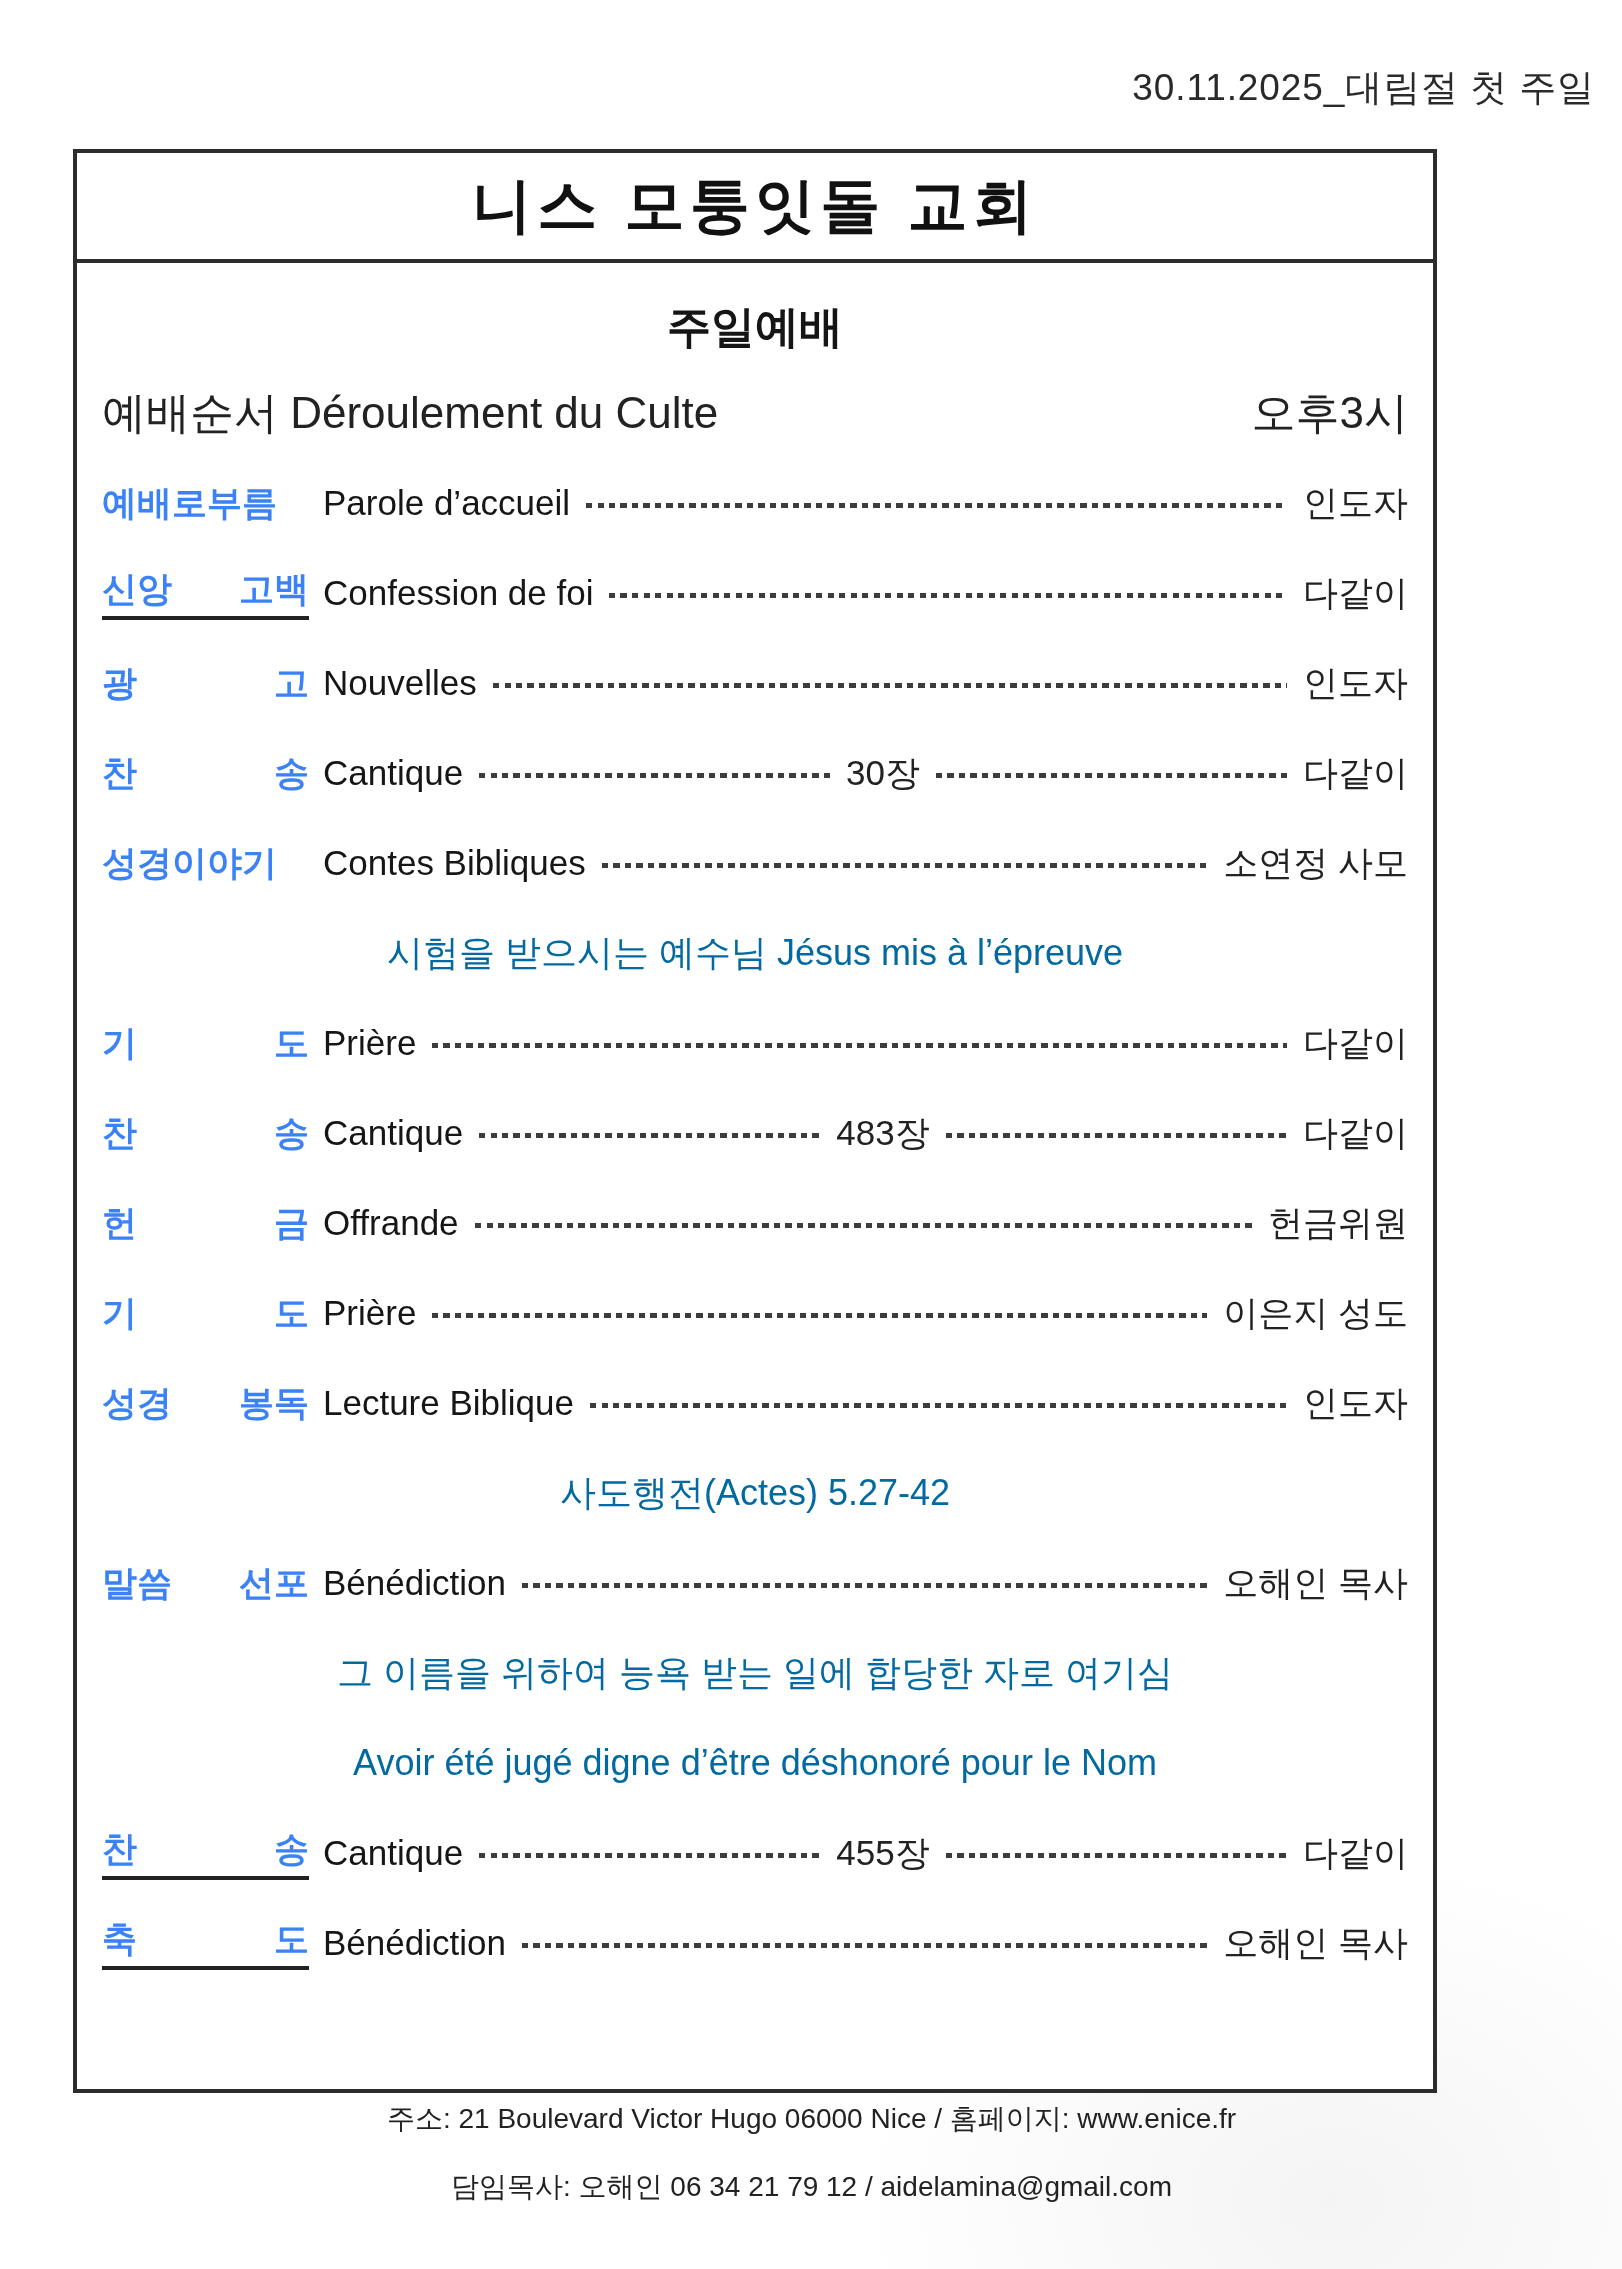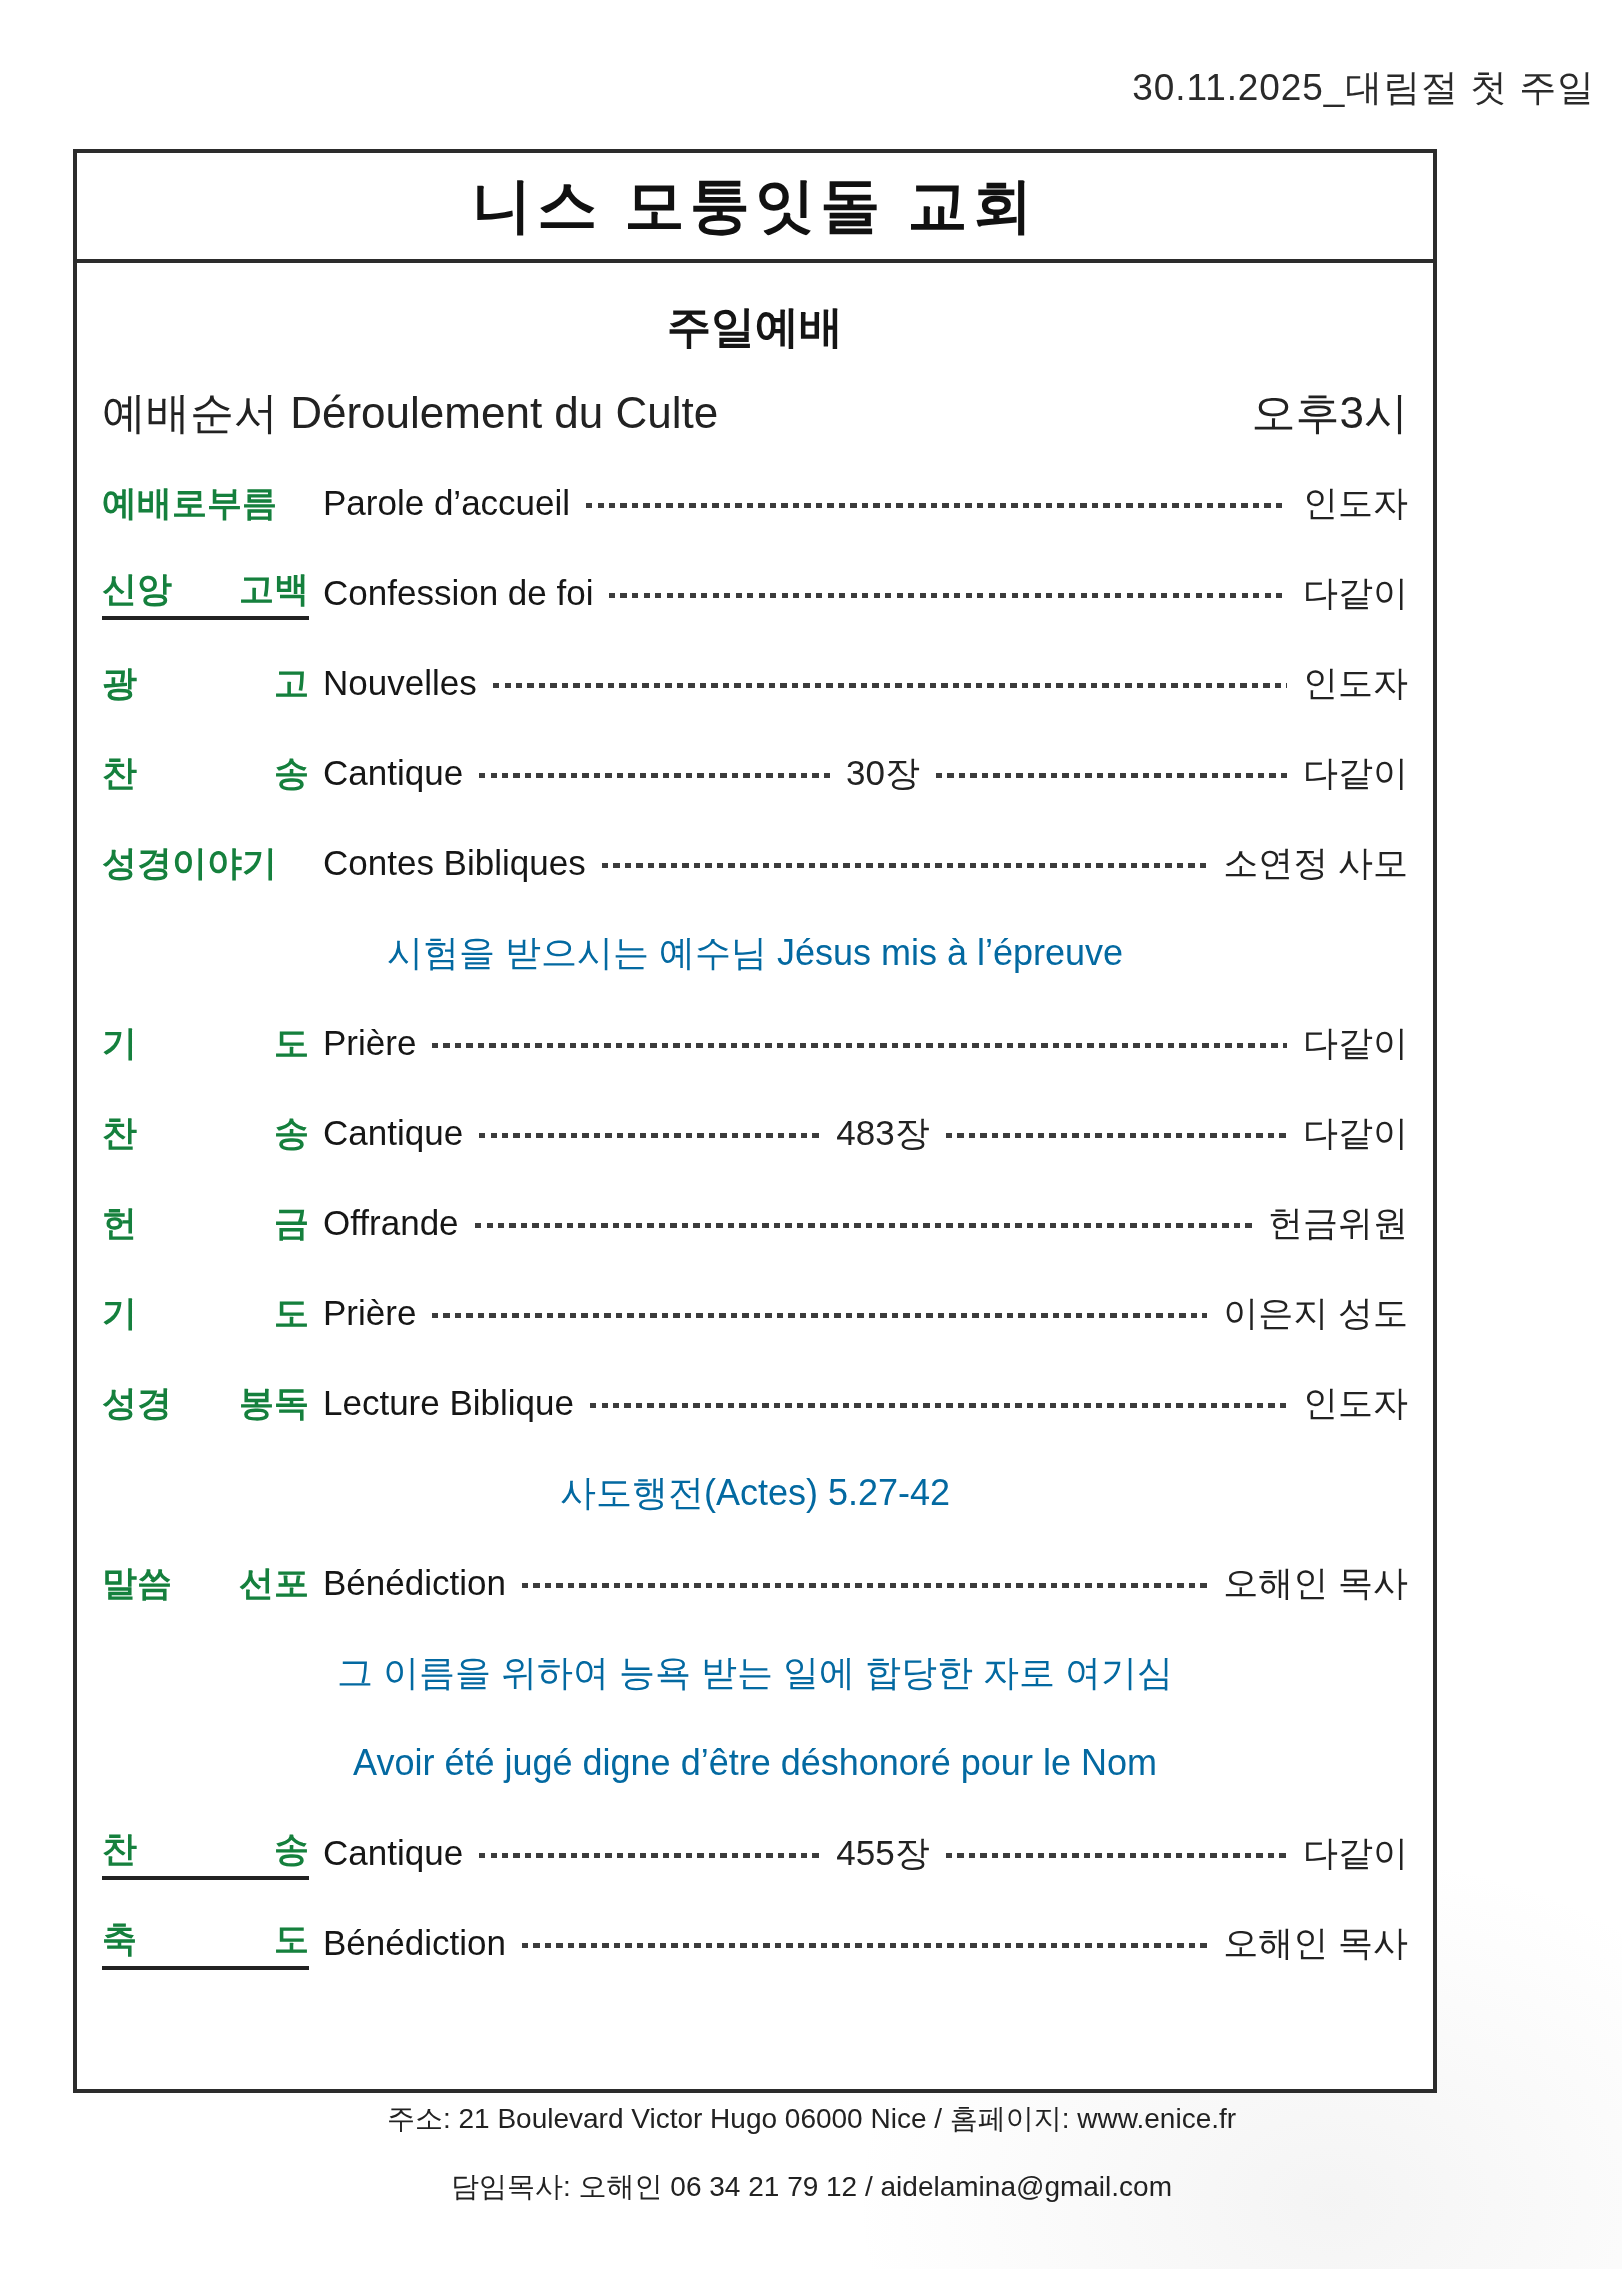"예배로부름" .kor { color: #15803d -> #3b82f6 }
